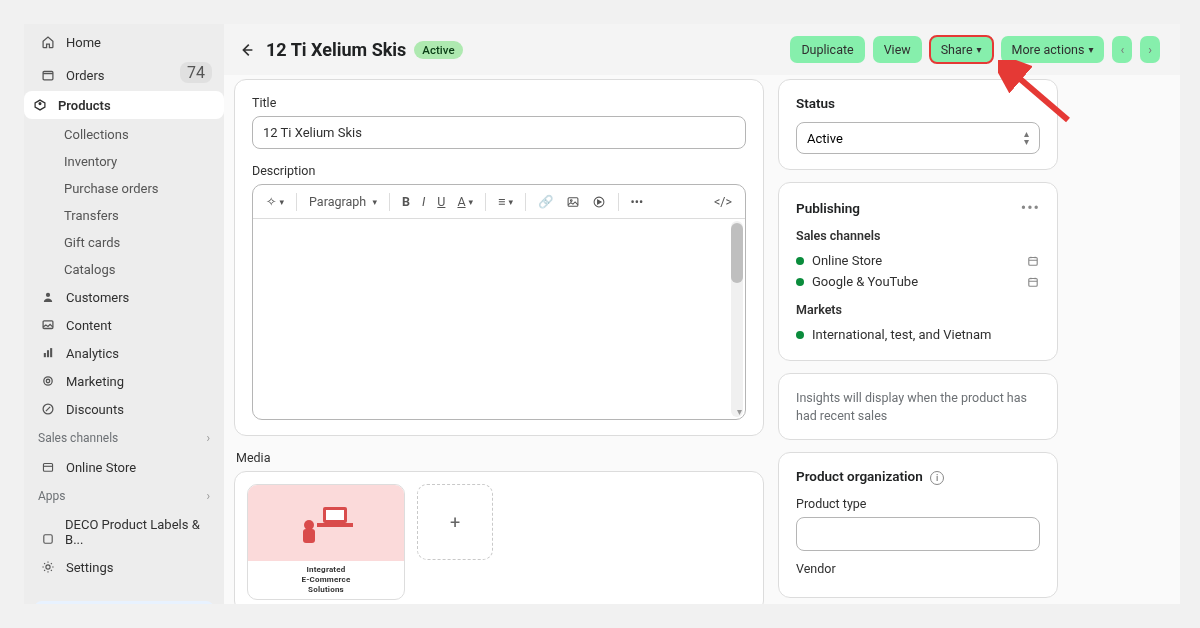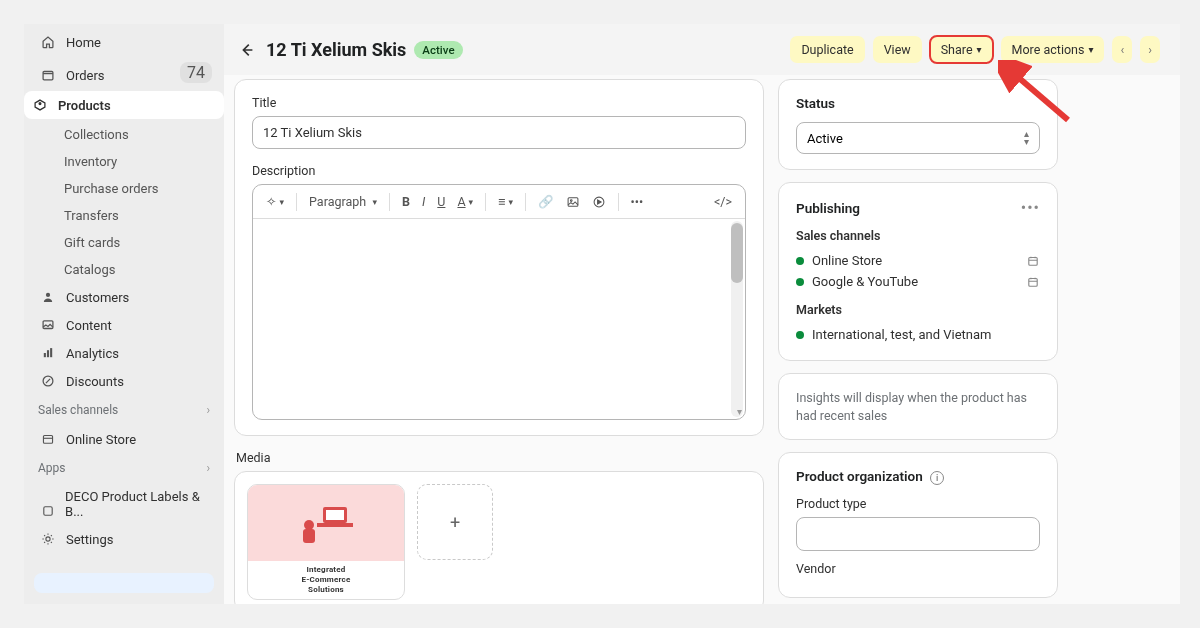"Duplicate" .hbtn { background: #fef9c3 -> #86efac }
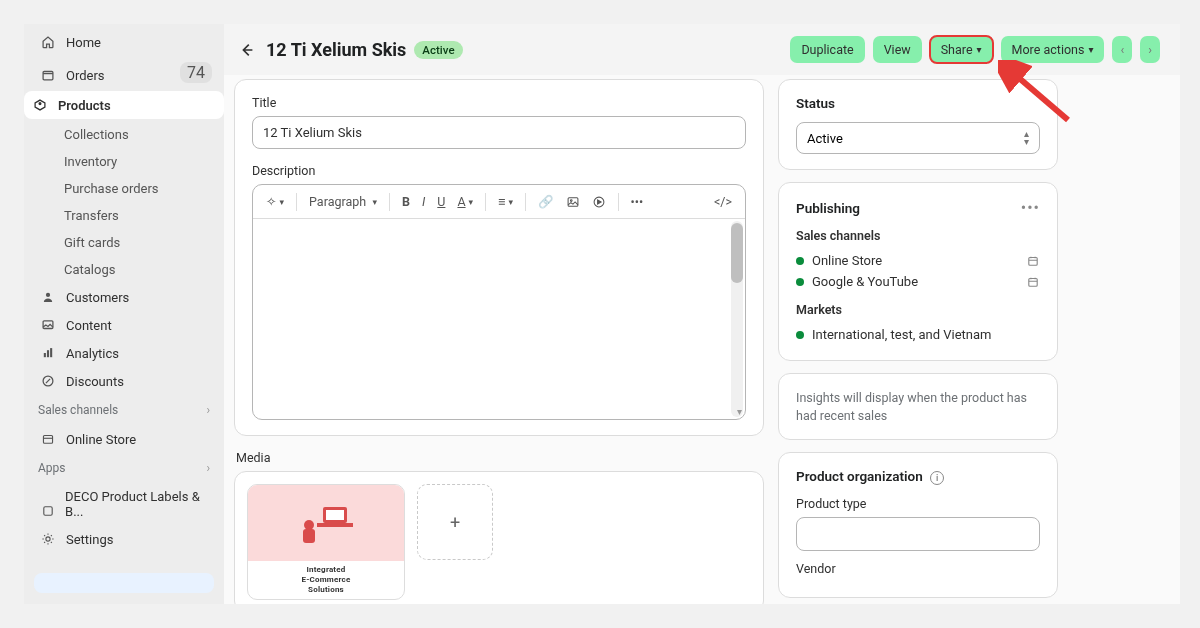"Marketing" div.nav-item { html: none -> <div> <span> <svg> <circle></circle> <circle></circle> </svg> </span> <span>Marketing</span> </div> }
